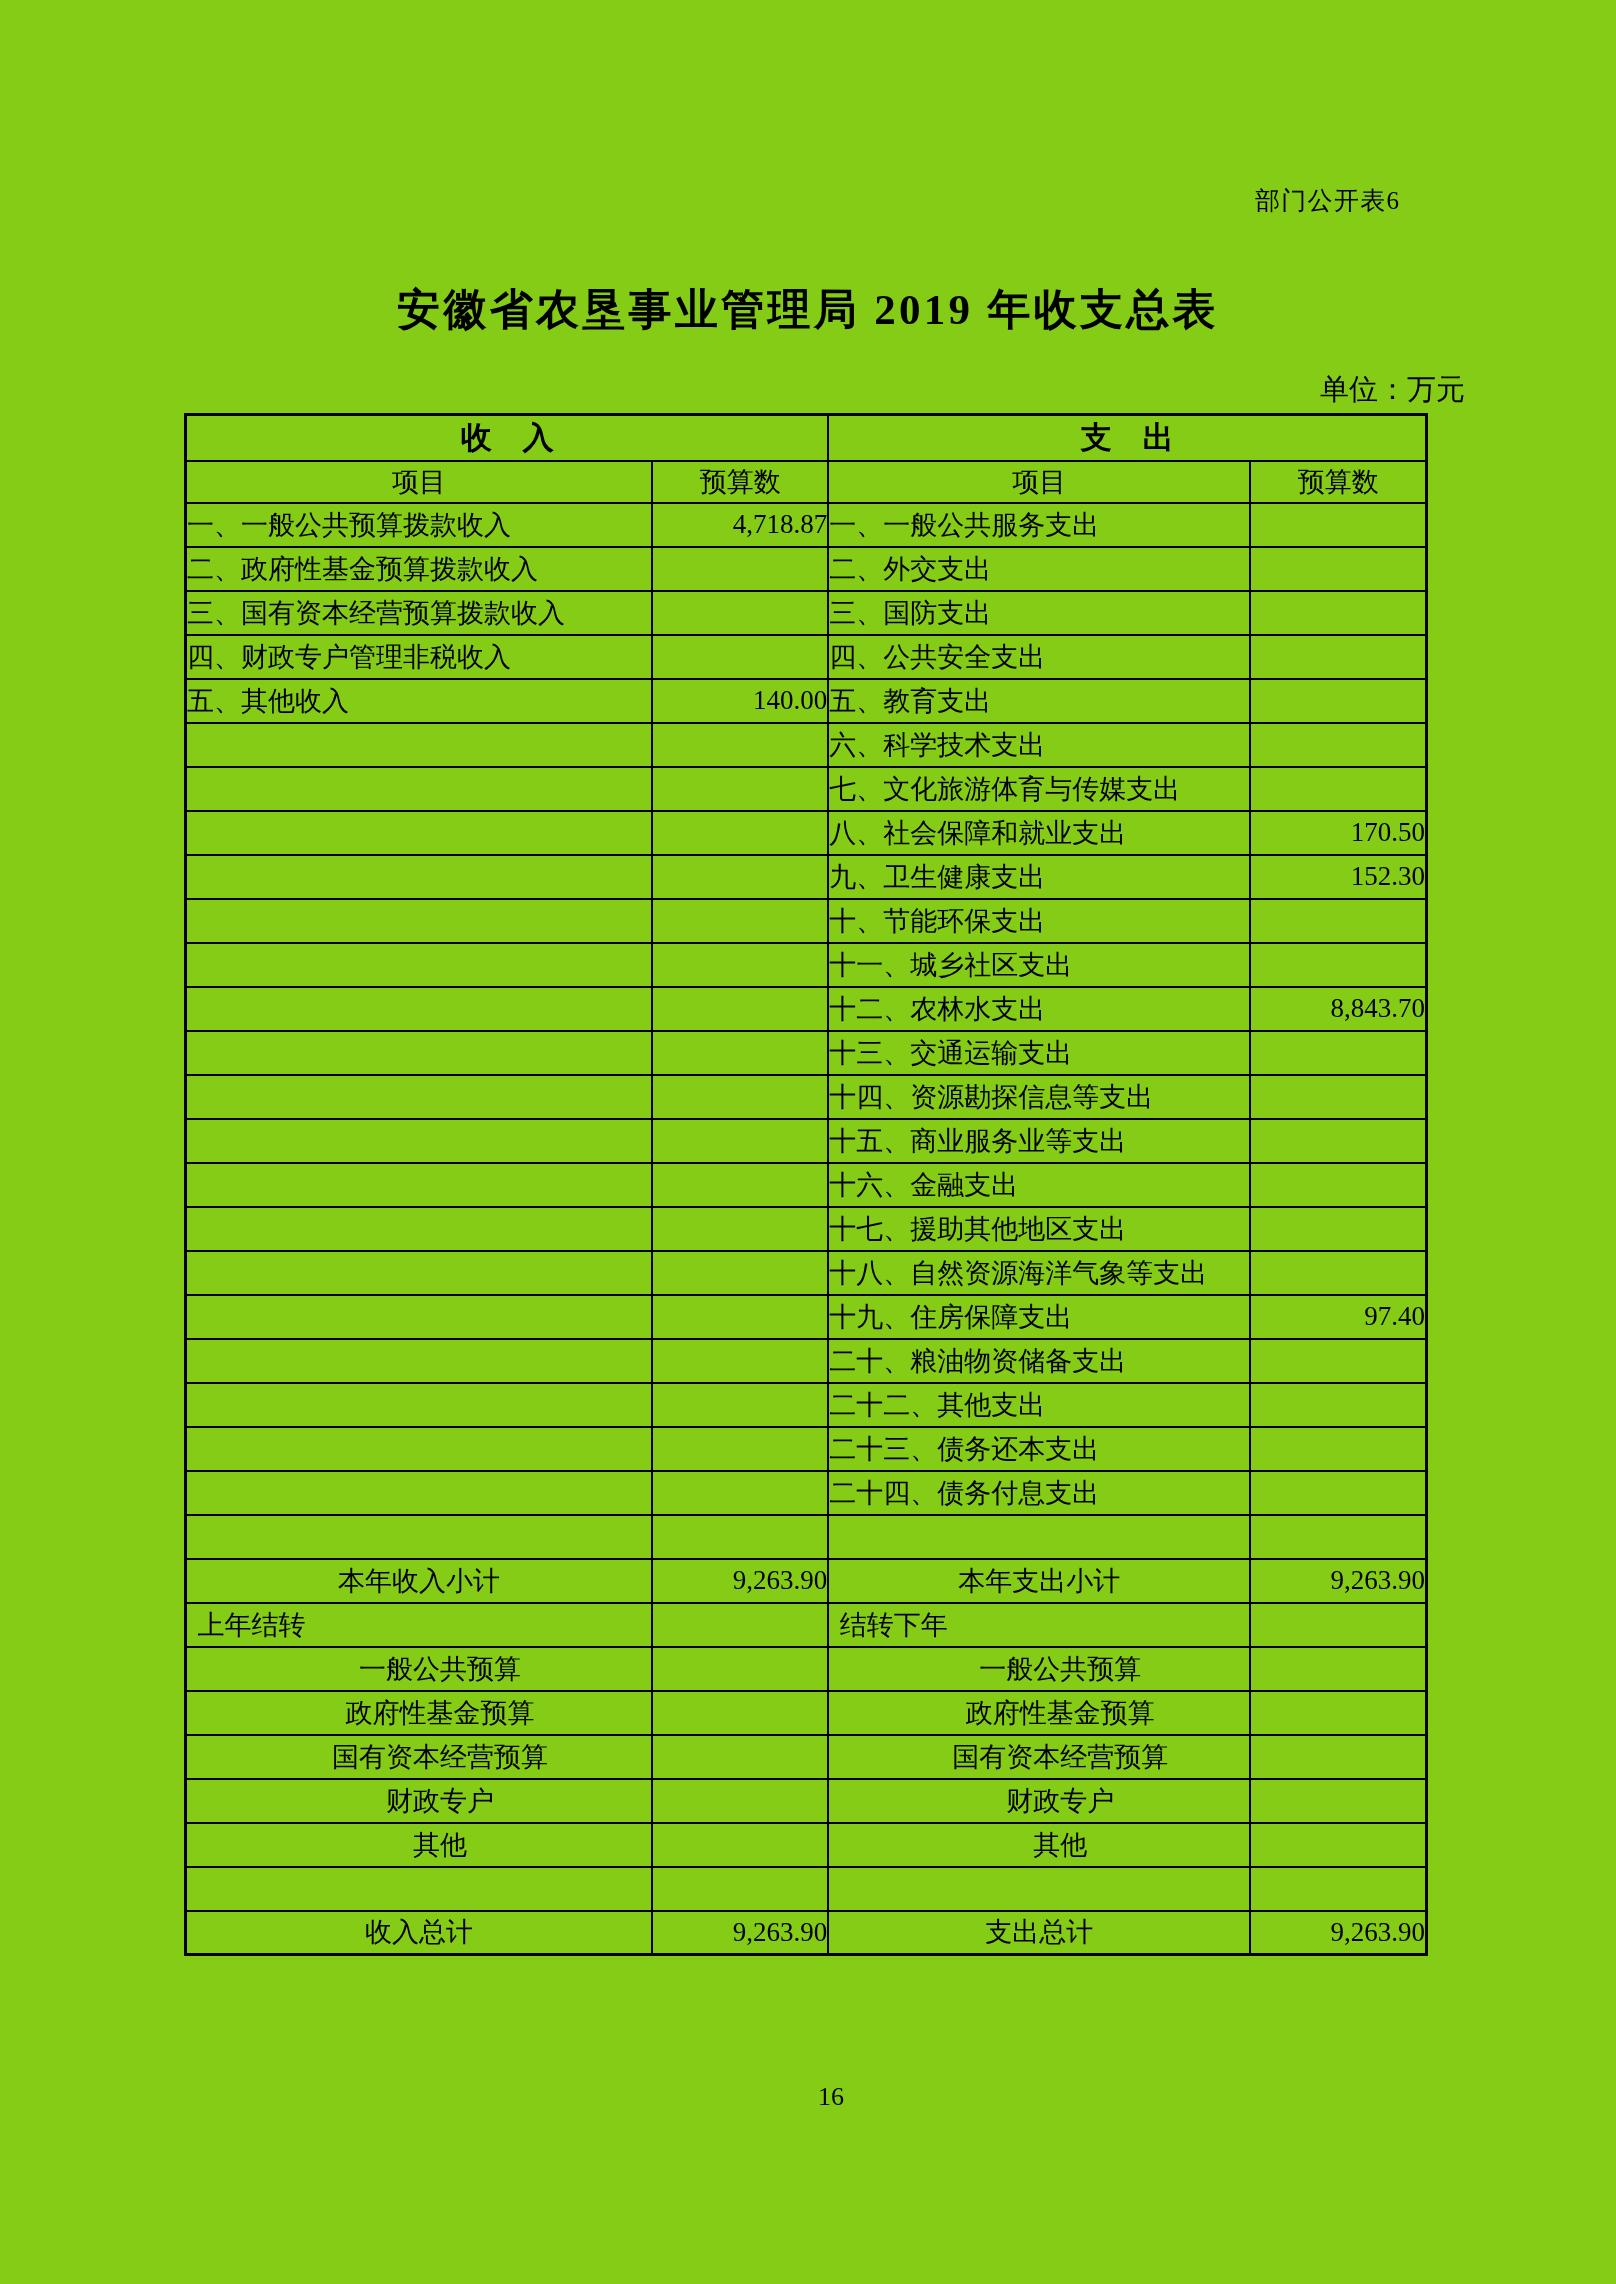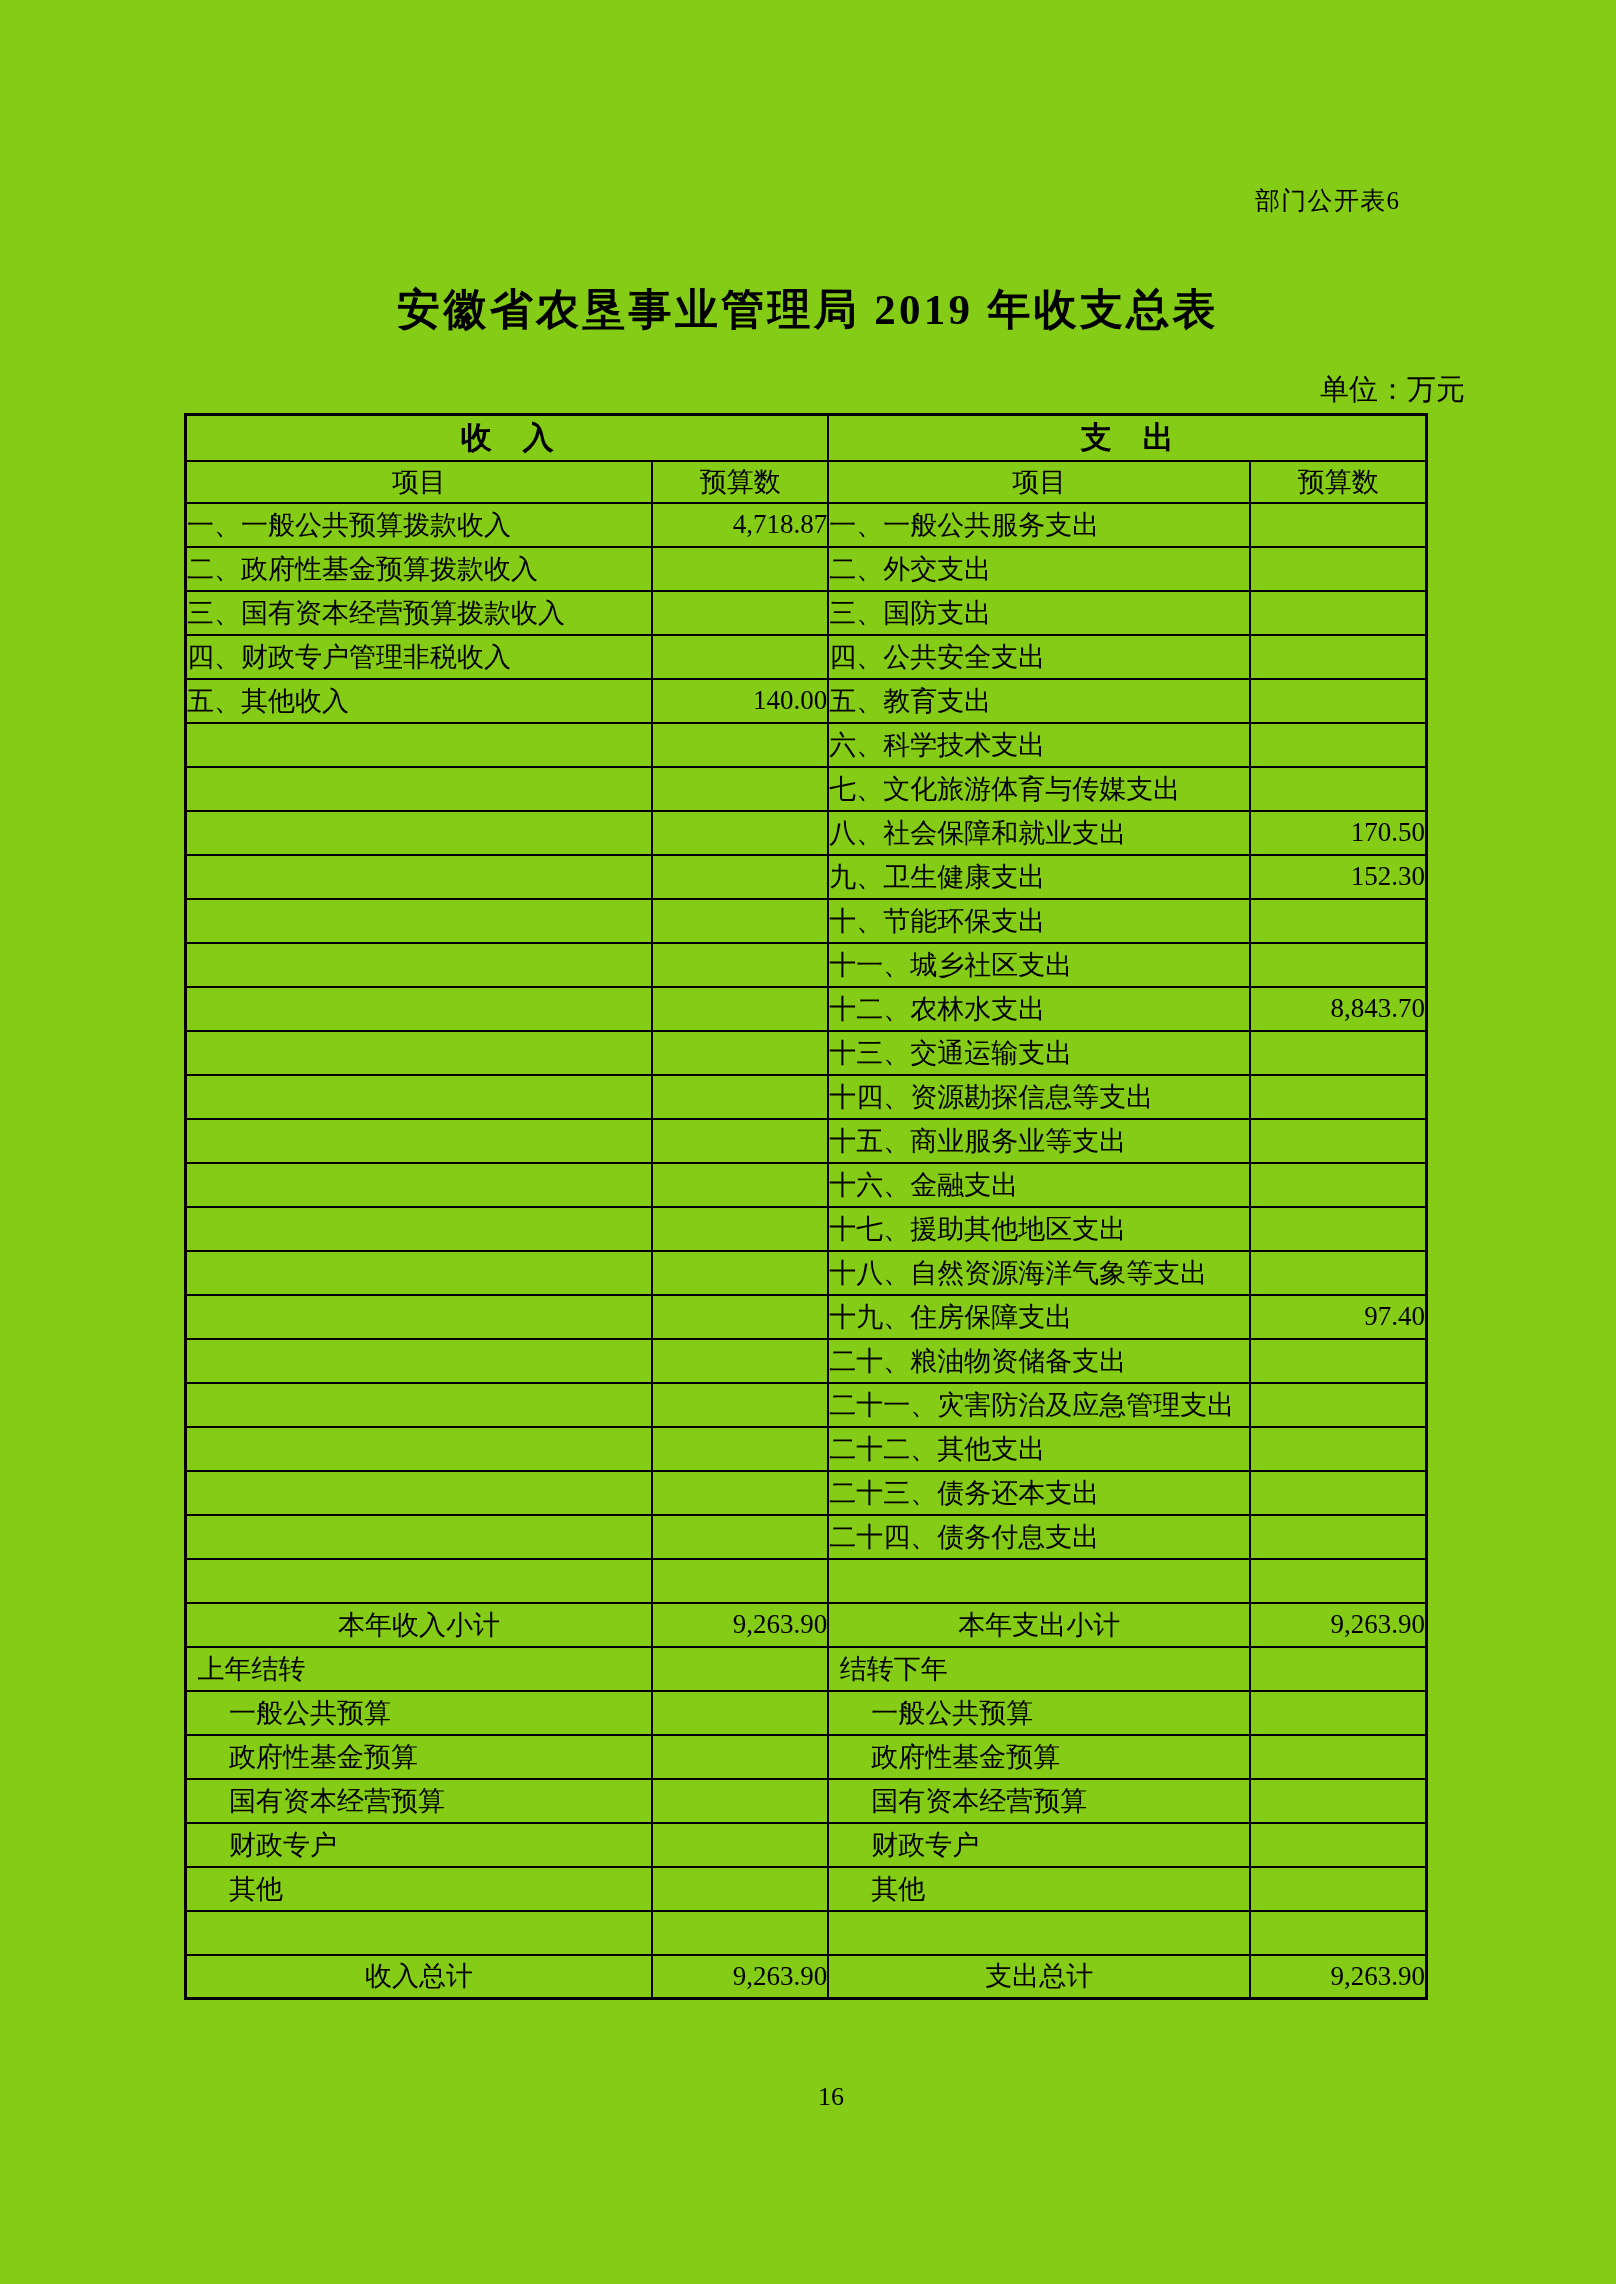"二十一、灾害防治及应急管理支出" tr { html: <tr> <td></td> <td></td> <td>二十一、灾害防治及应急管理支出</td> <td></td> </tr> -> none }
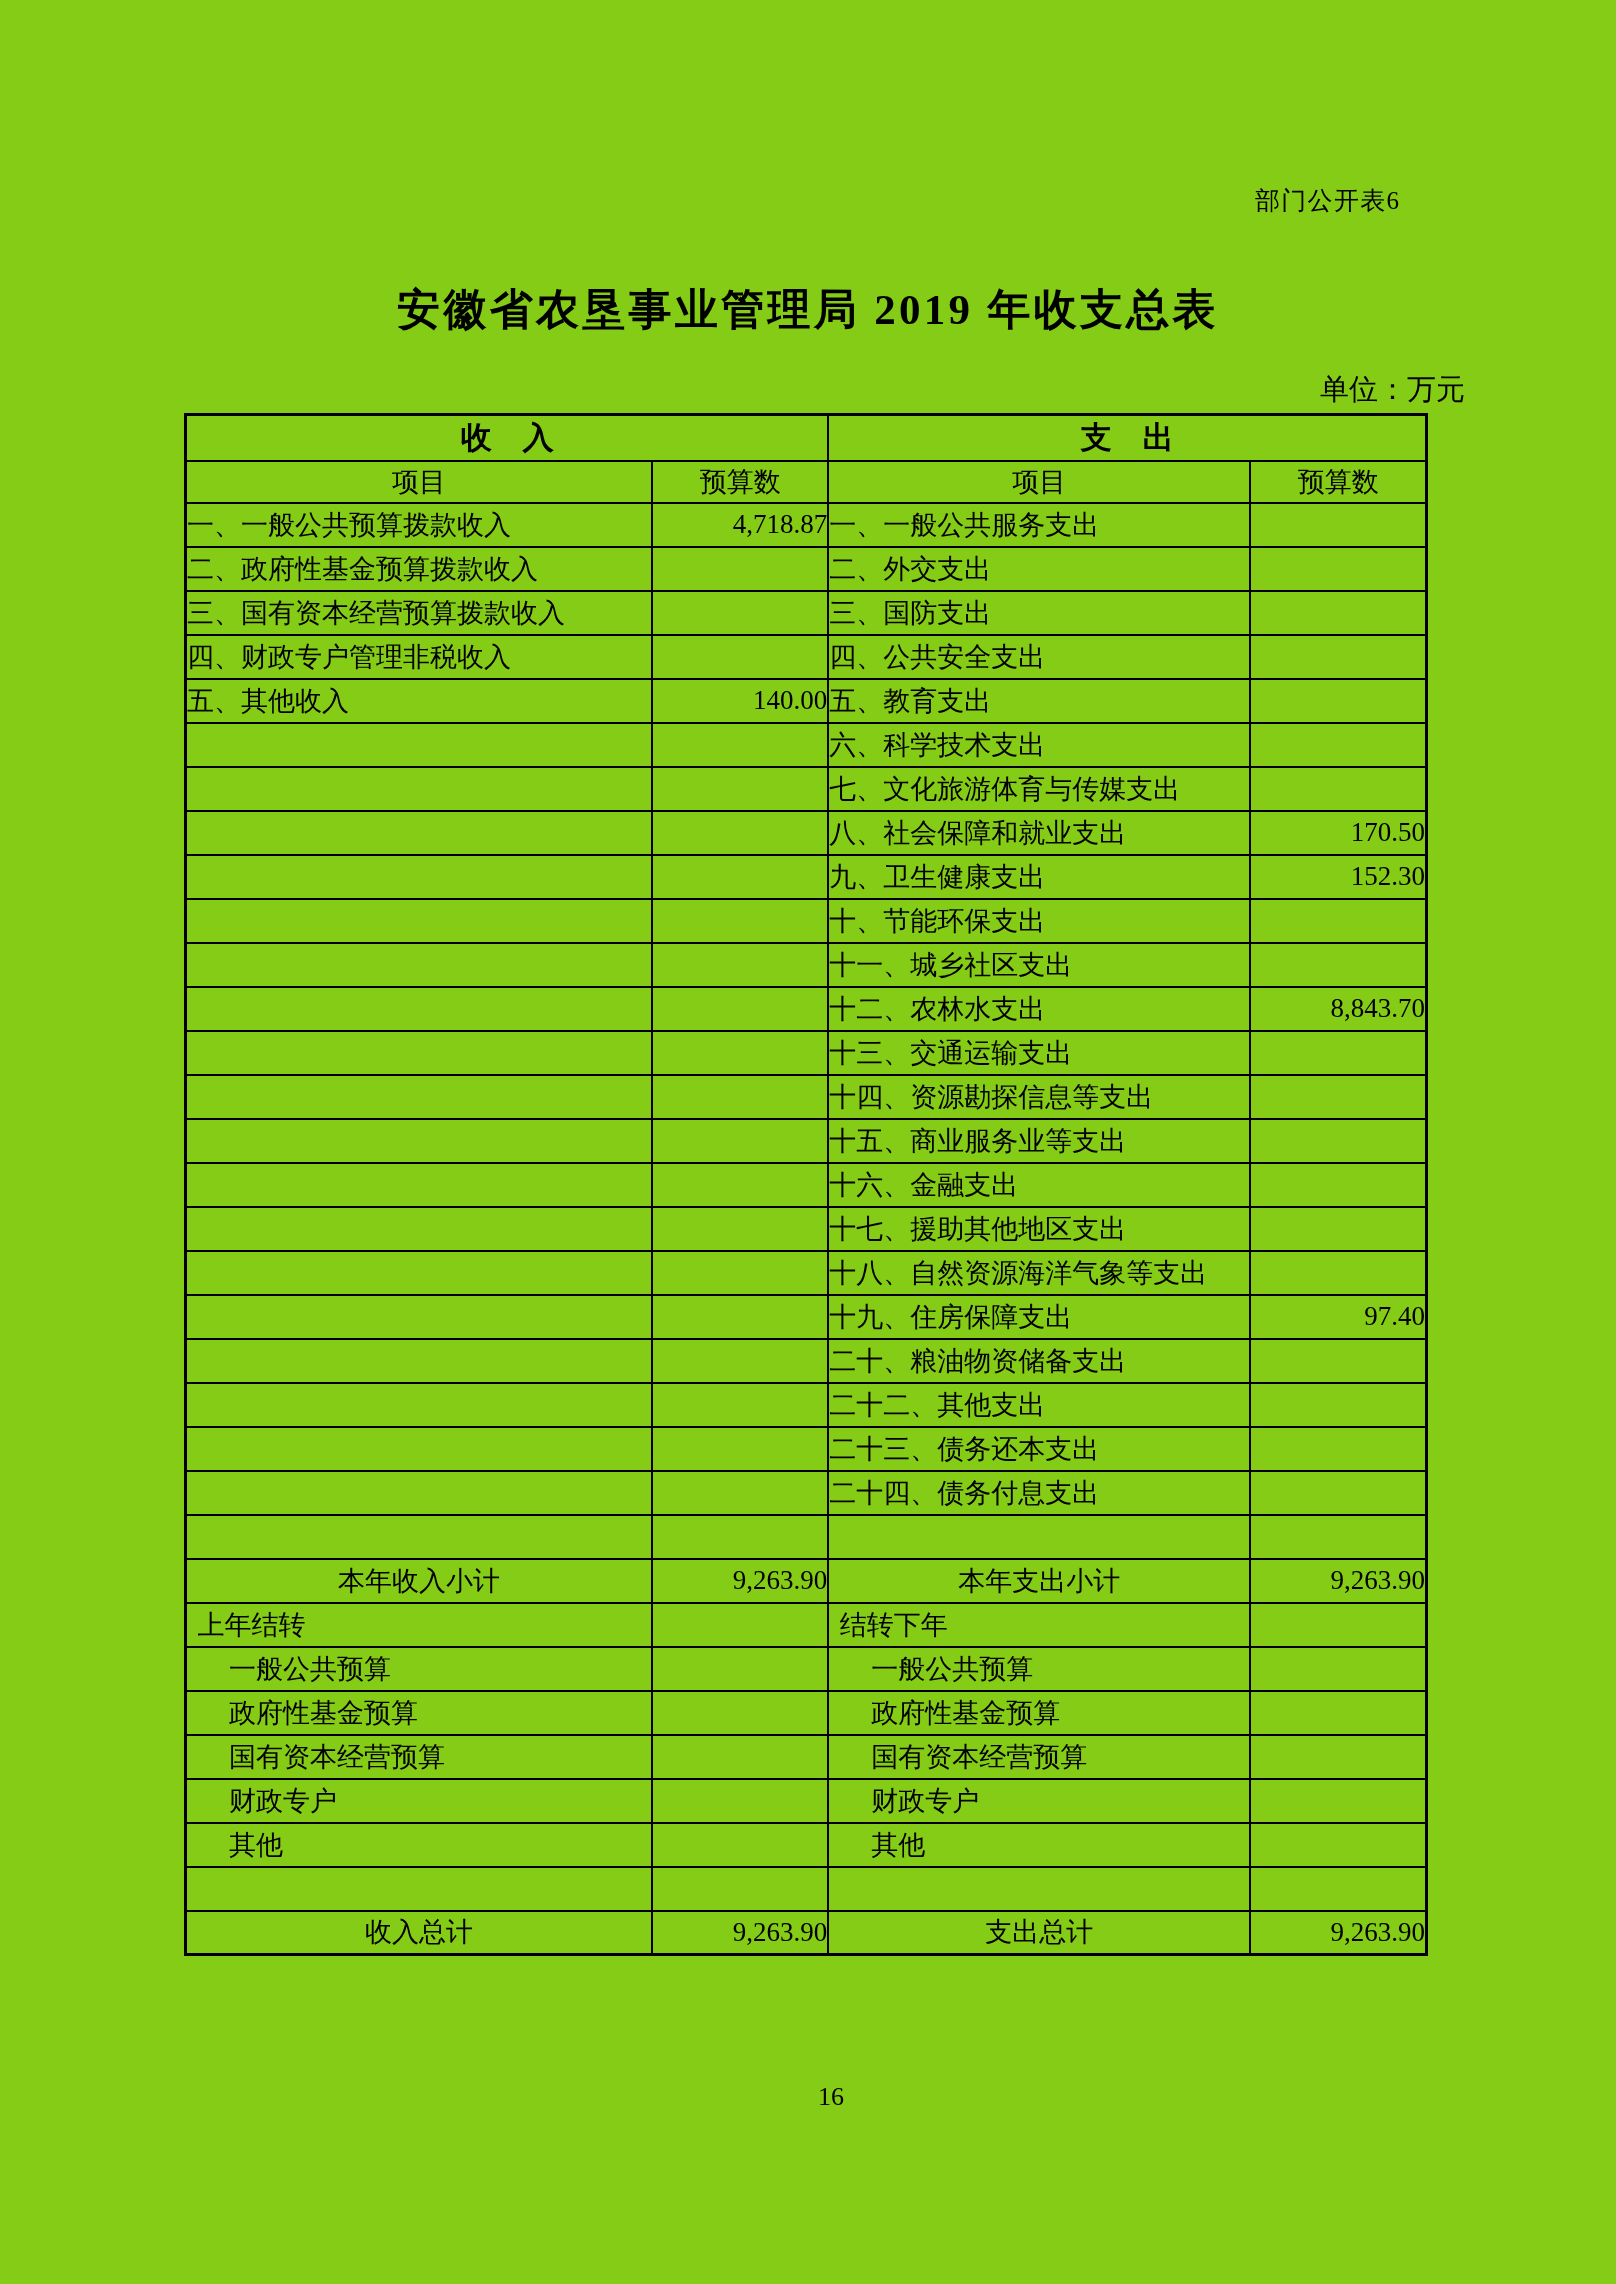"一般公共预算" td.item.indent { text-align: none -> center }
